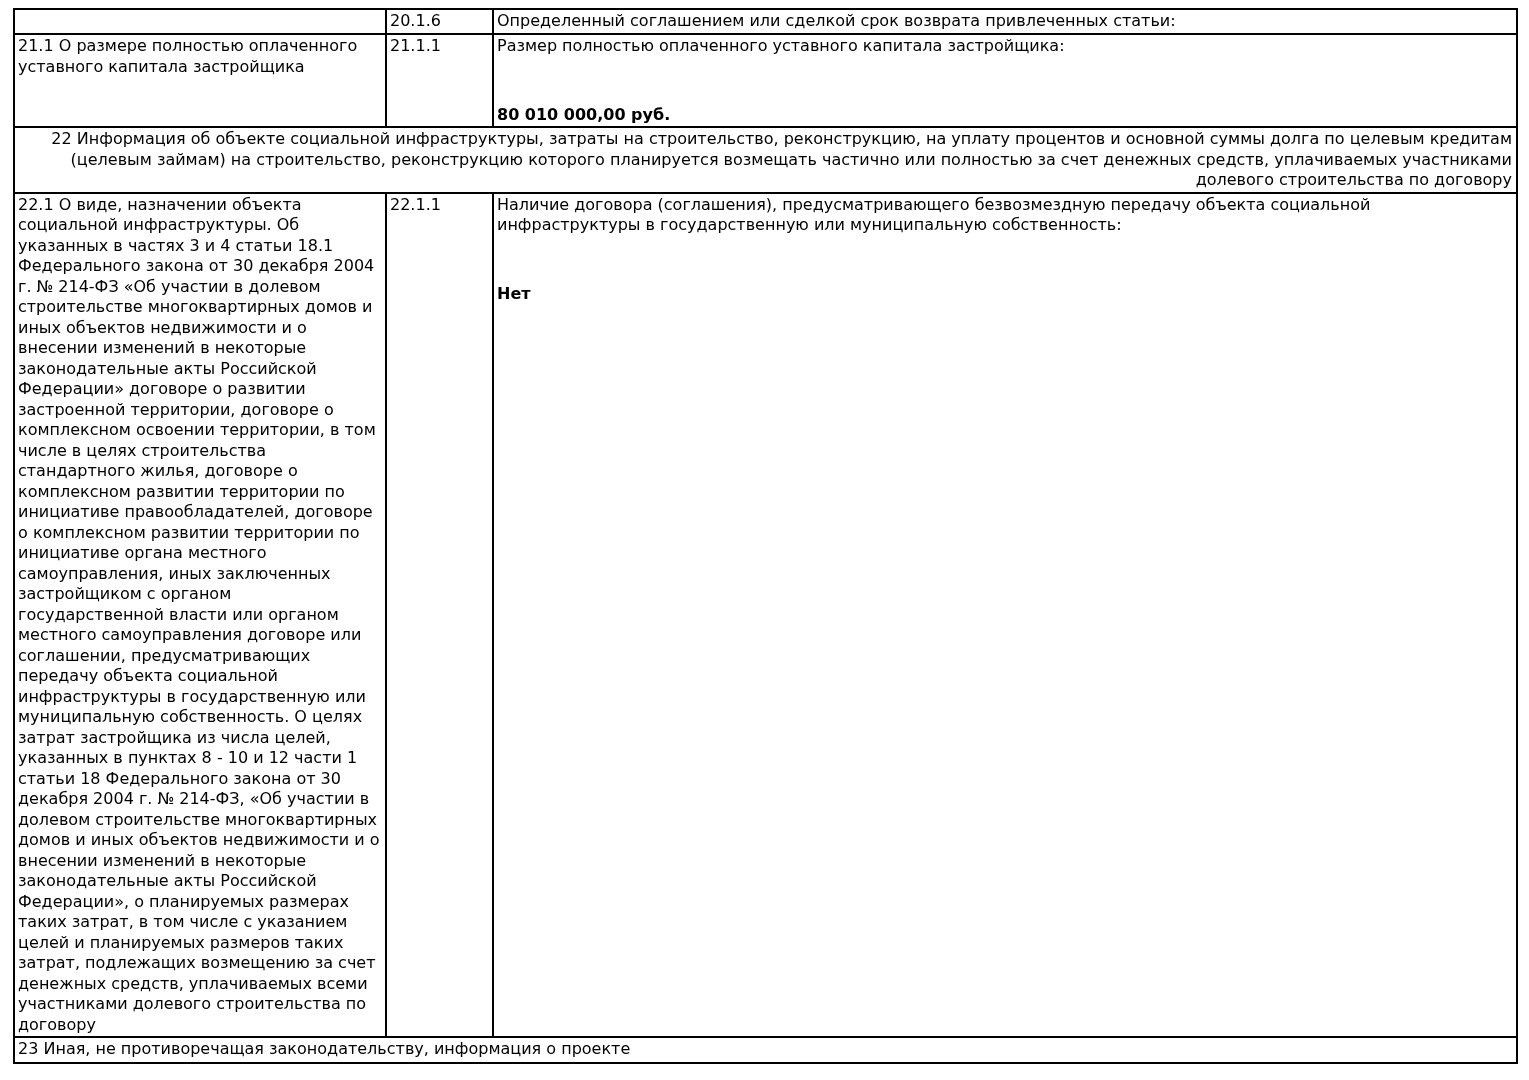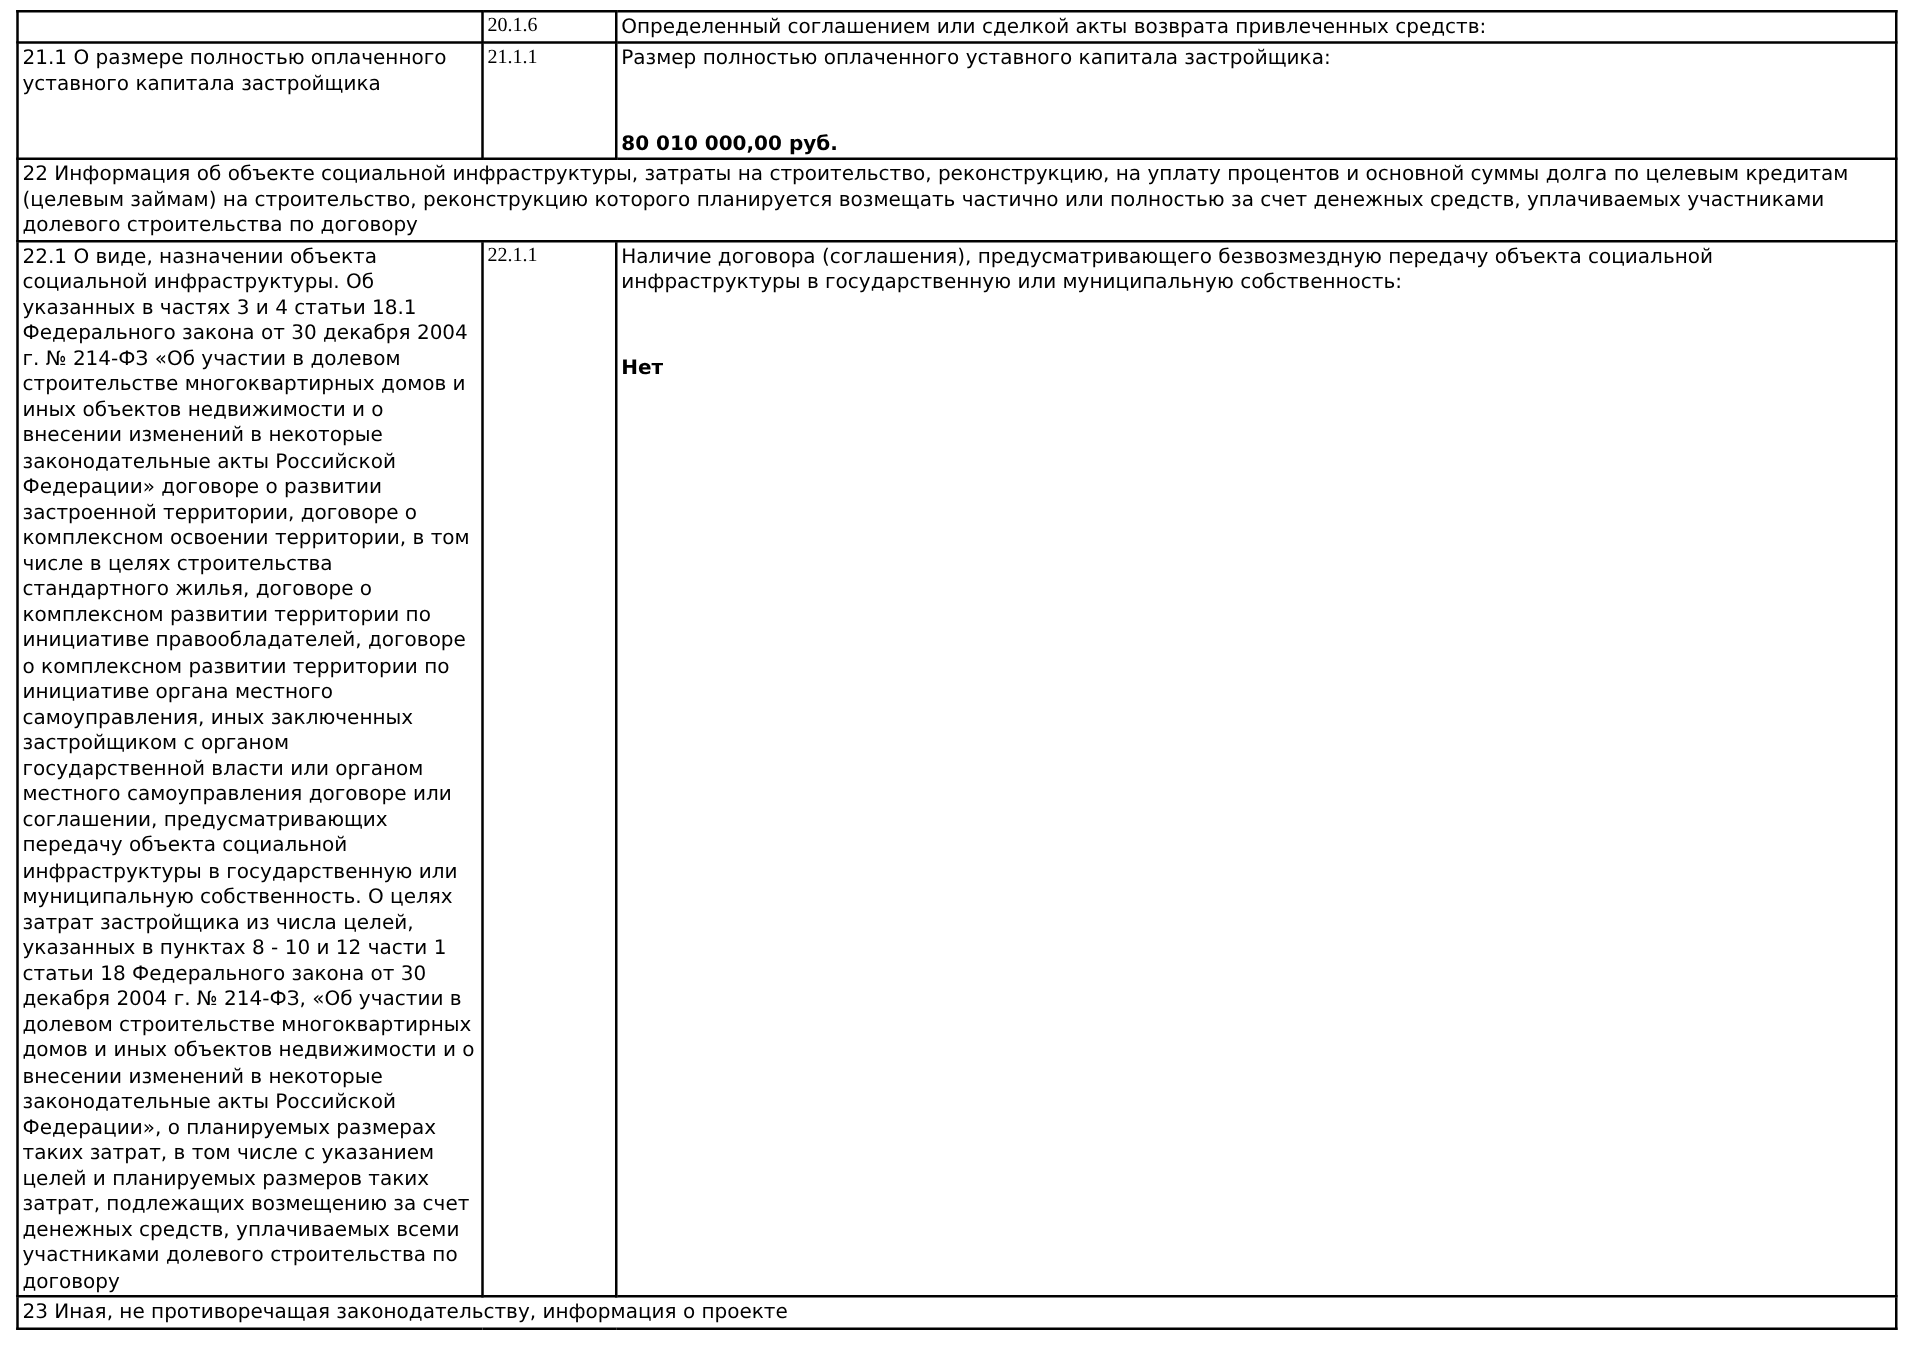"20.1.6" td.code { font-family: Liberation Serif, serif -> none }
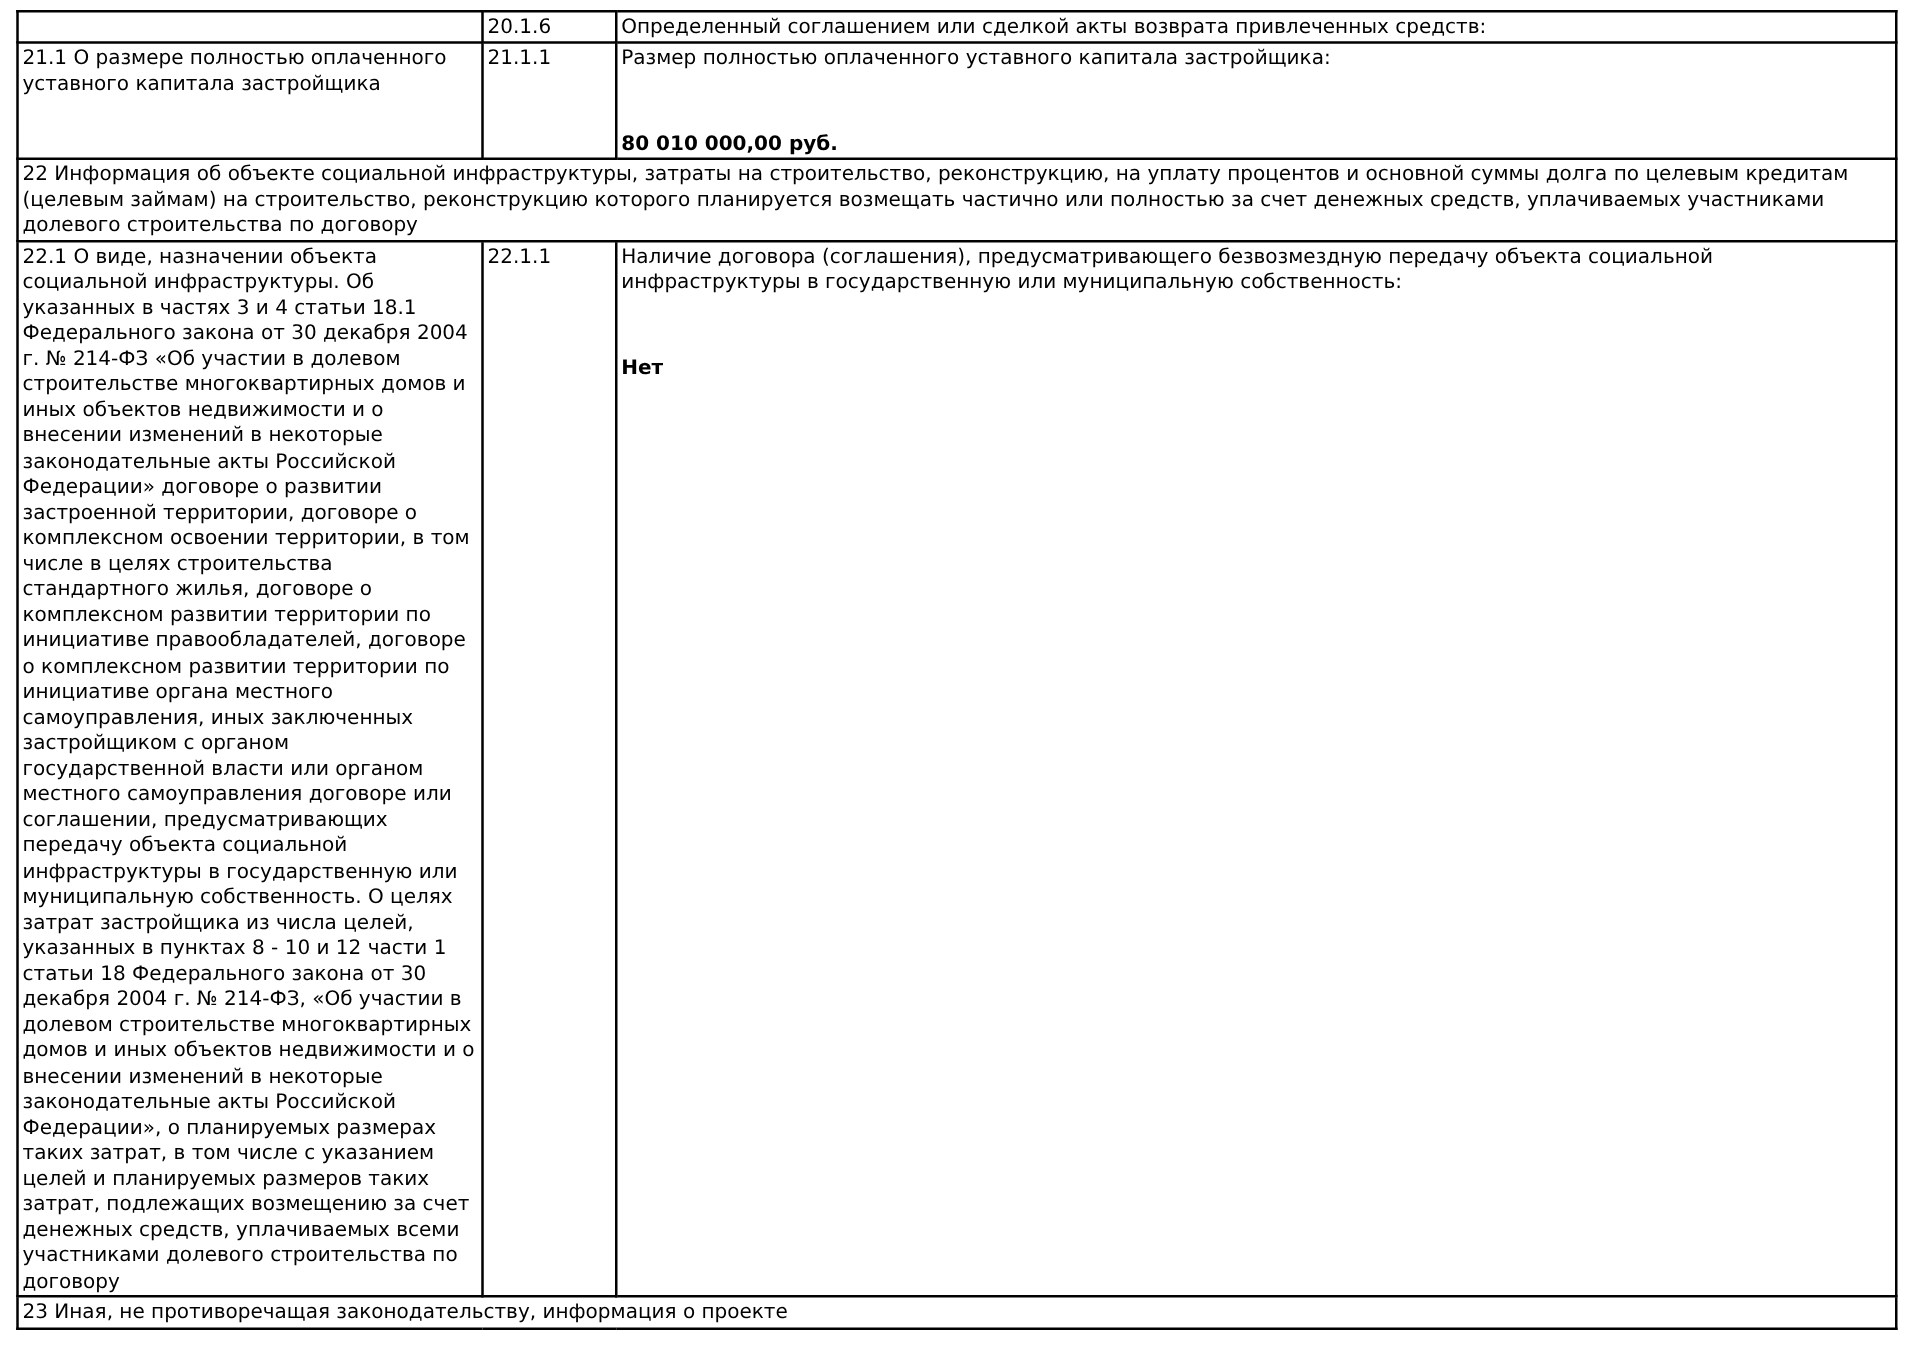"Определенный соглашением или сделкой" div { text: акты возврата привлеченных средств -> срок возврата привлеченных статьи }
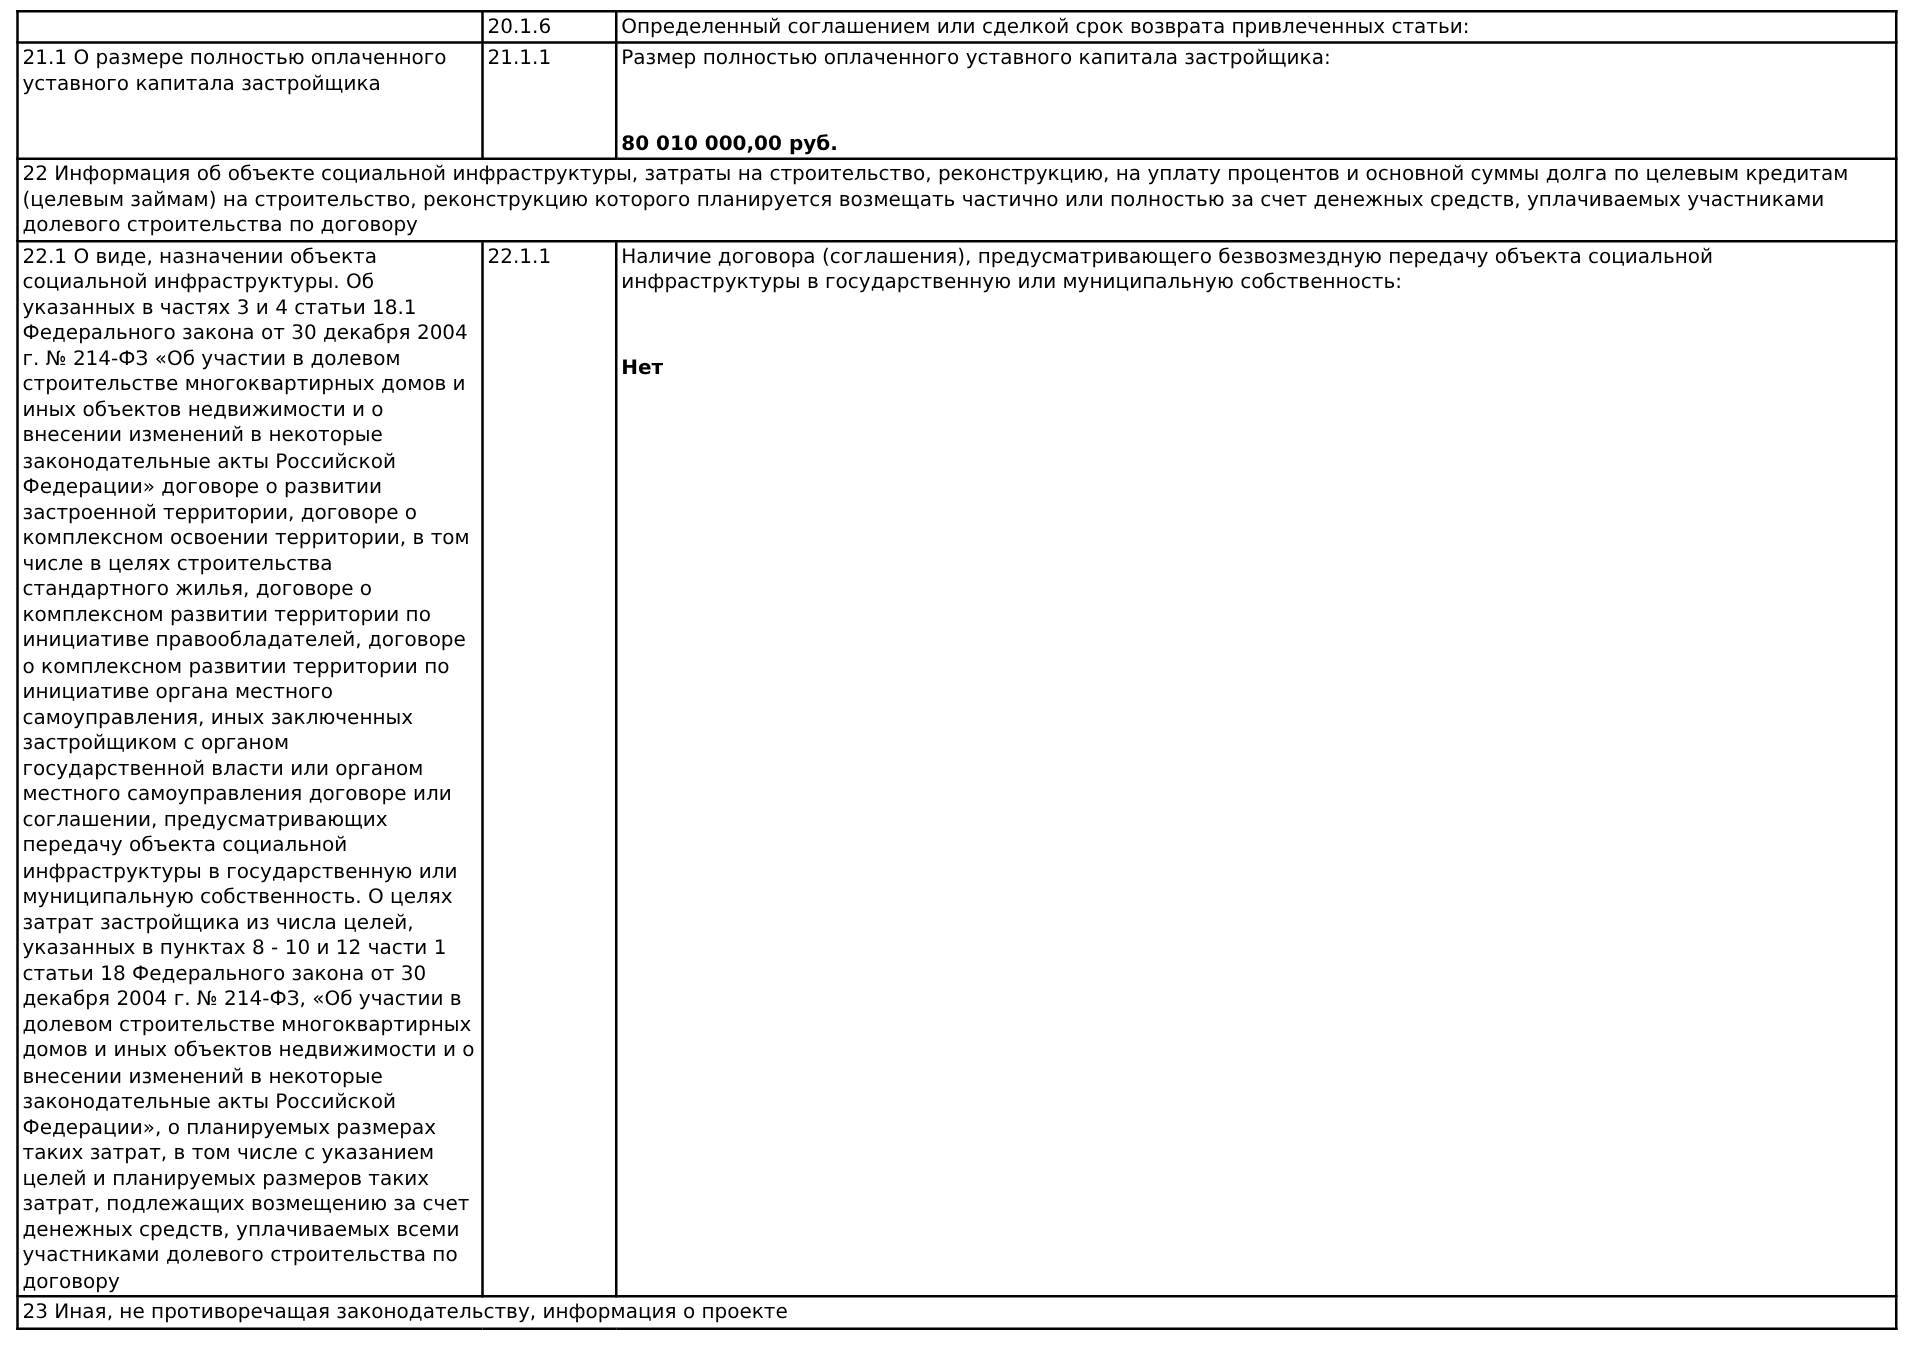"22 Информация об объекте социальной" tr.r-h22 { text-align: none -> right }
